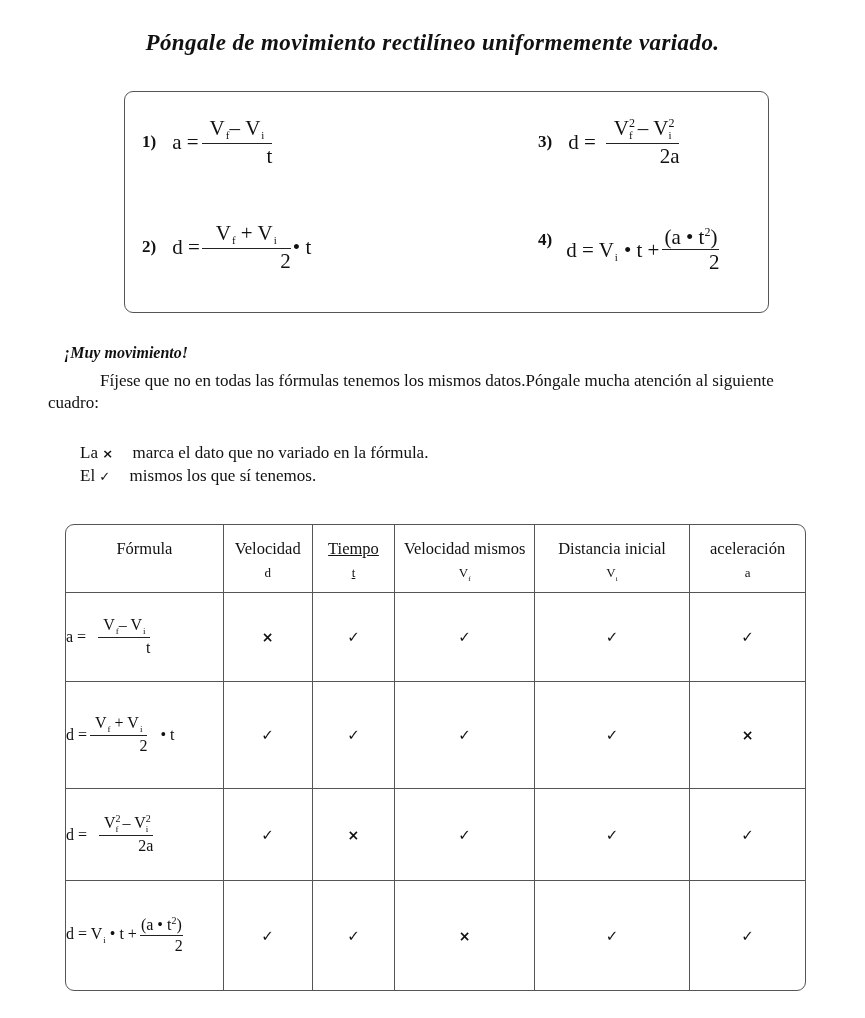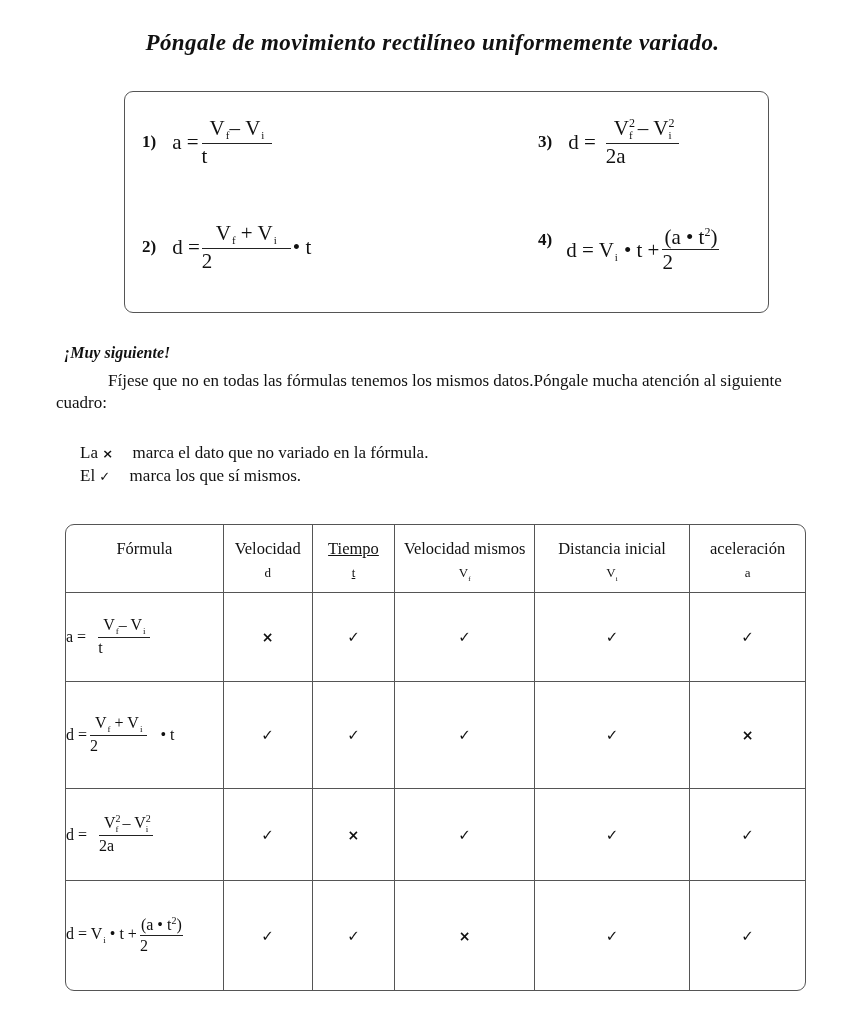"Vf– Vi" .frac { align-items: flex-start -> flex-end }
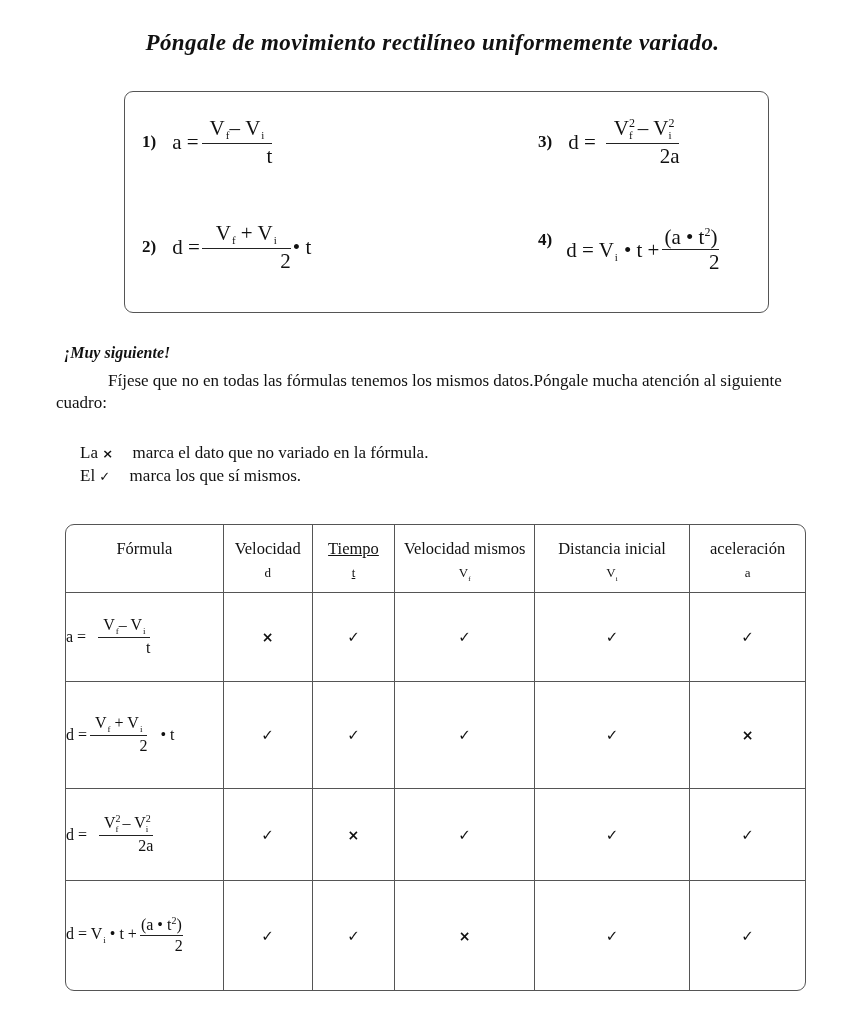"¡Muy siguiente!" div.abs { text: siguiente -> movimiento }
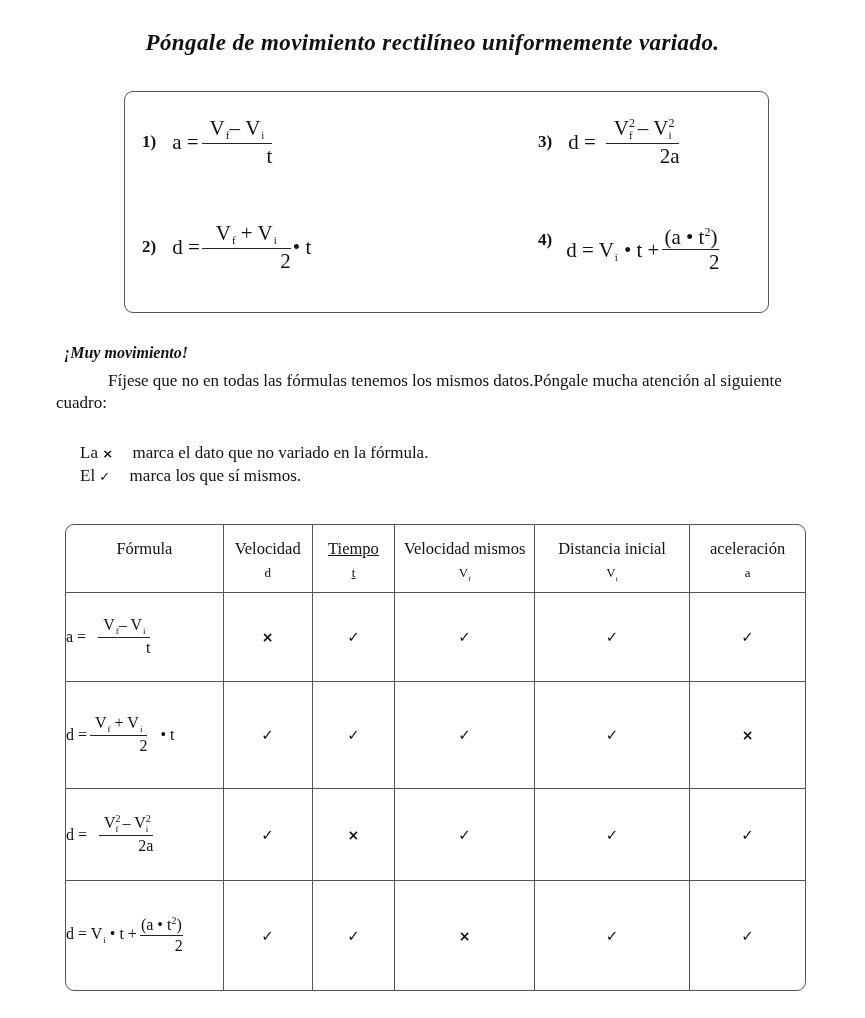"Fíjese que no en todas" .para { left: 56px -> 48px }
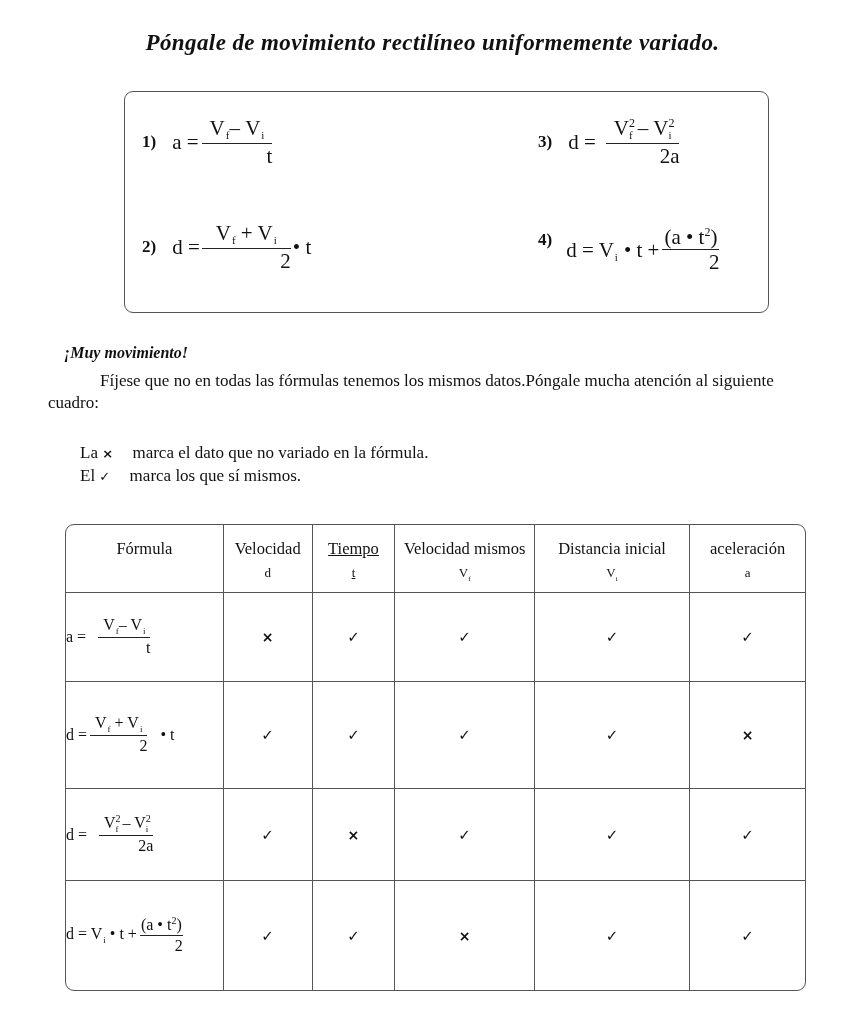"marca los que sí mismos." span { text: marca los que sí mismos -> mismos los que sí tenemos }
